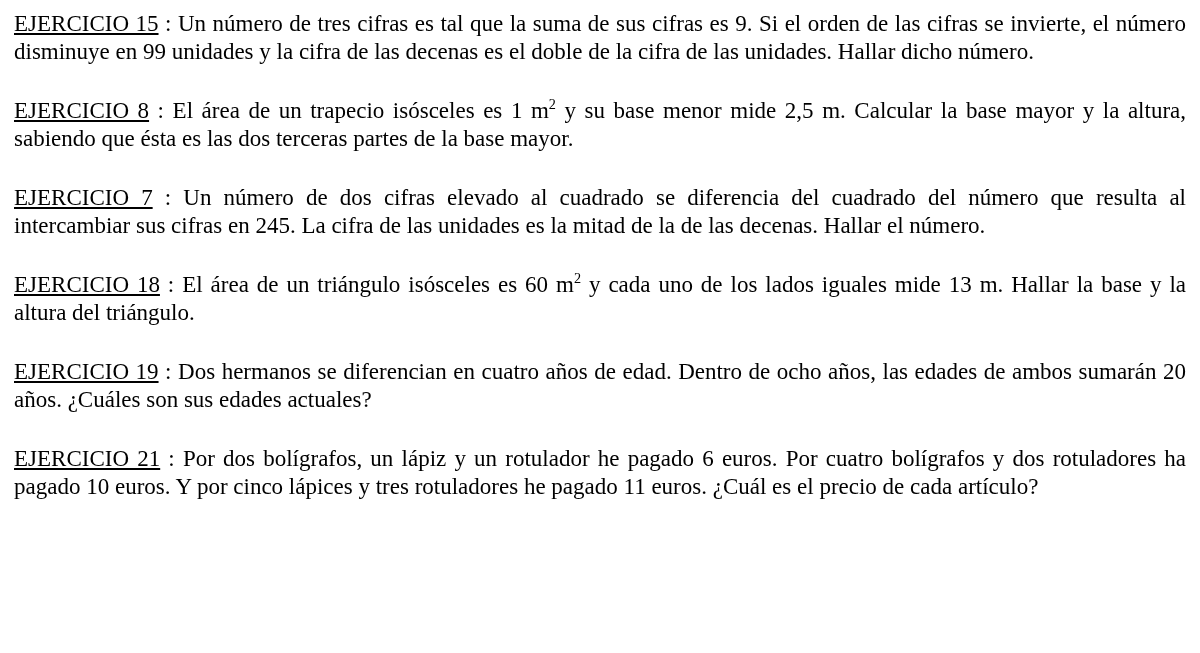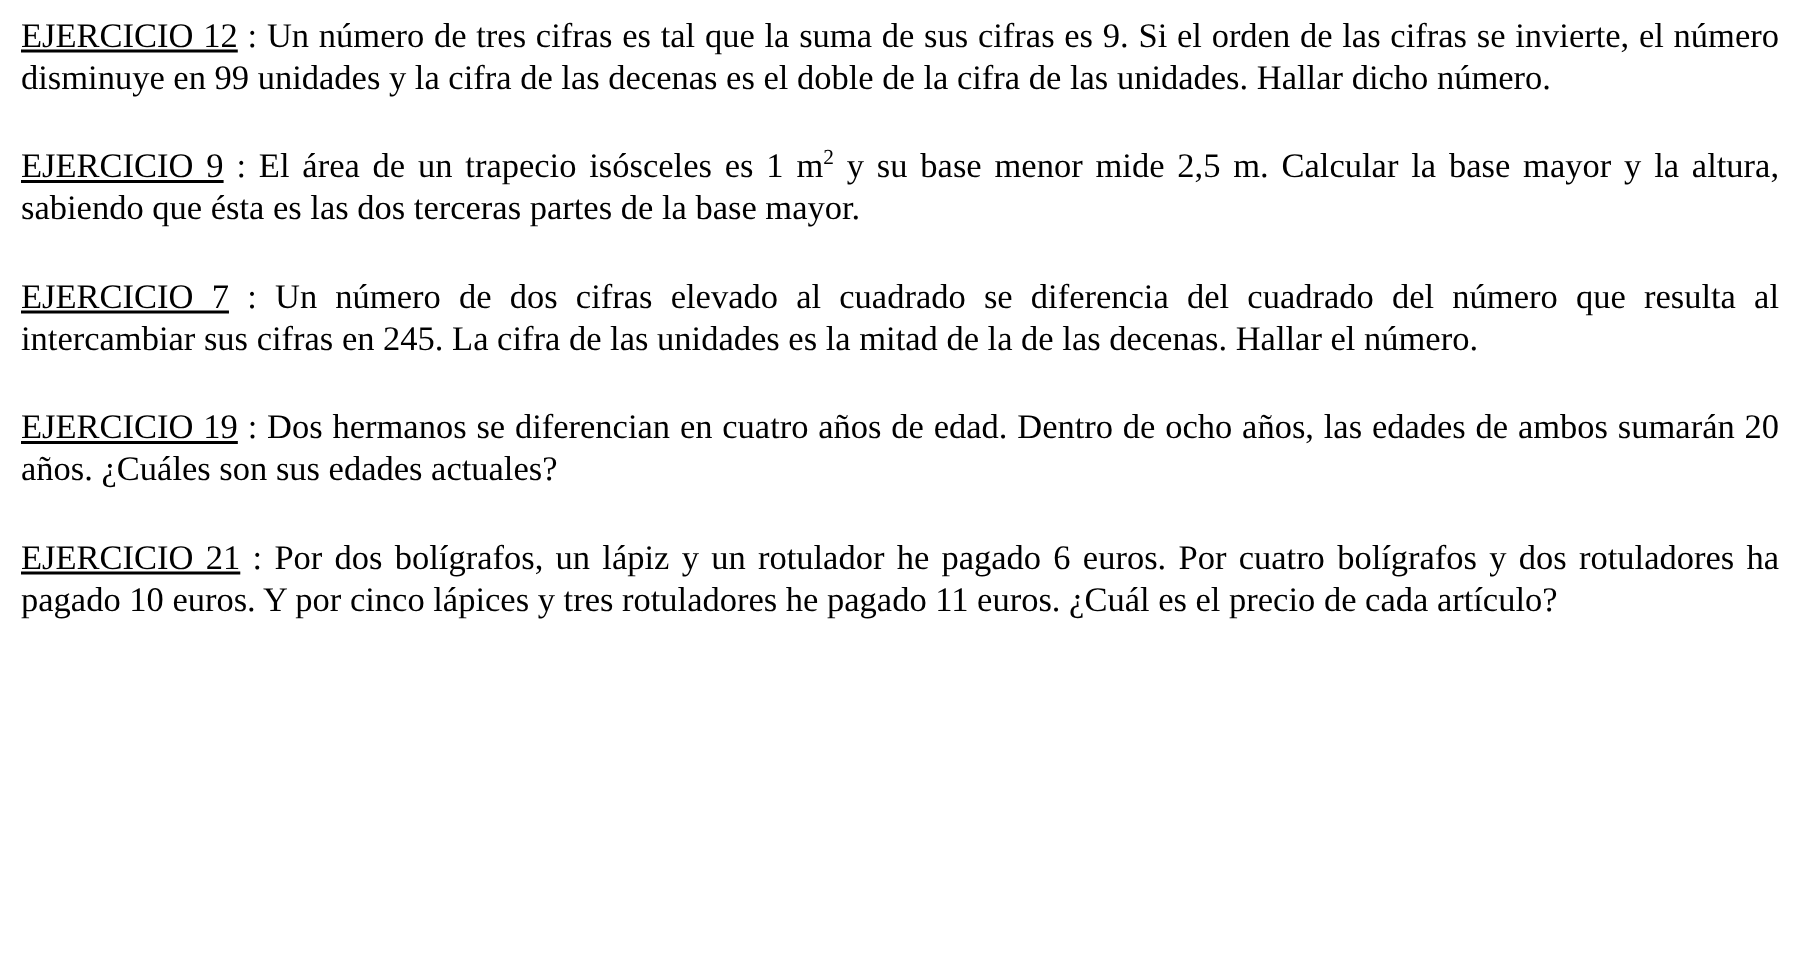"EJERCICIO 12" span.ex-label { text: 12 -> 15 }
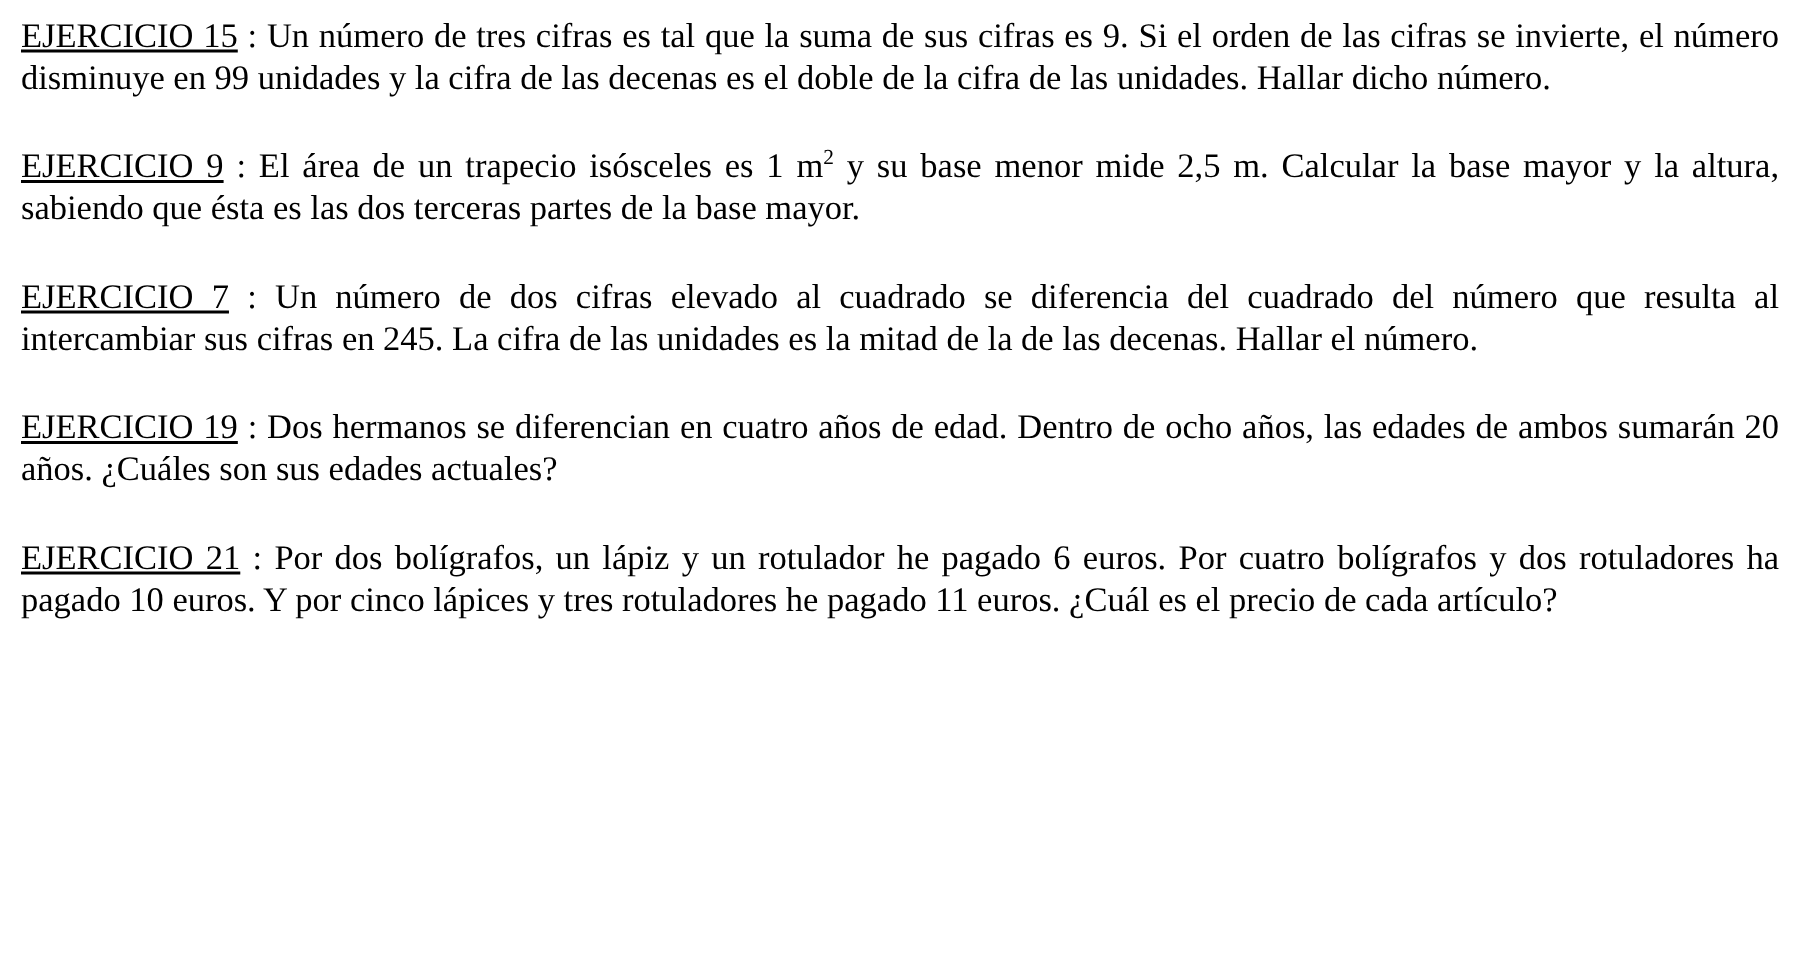"EJERCICIO 9" span.ex-label { text: 9 -> 8 }
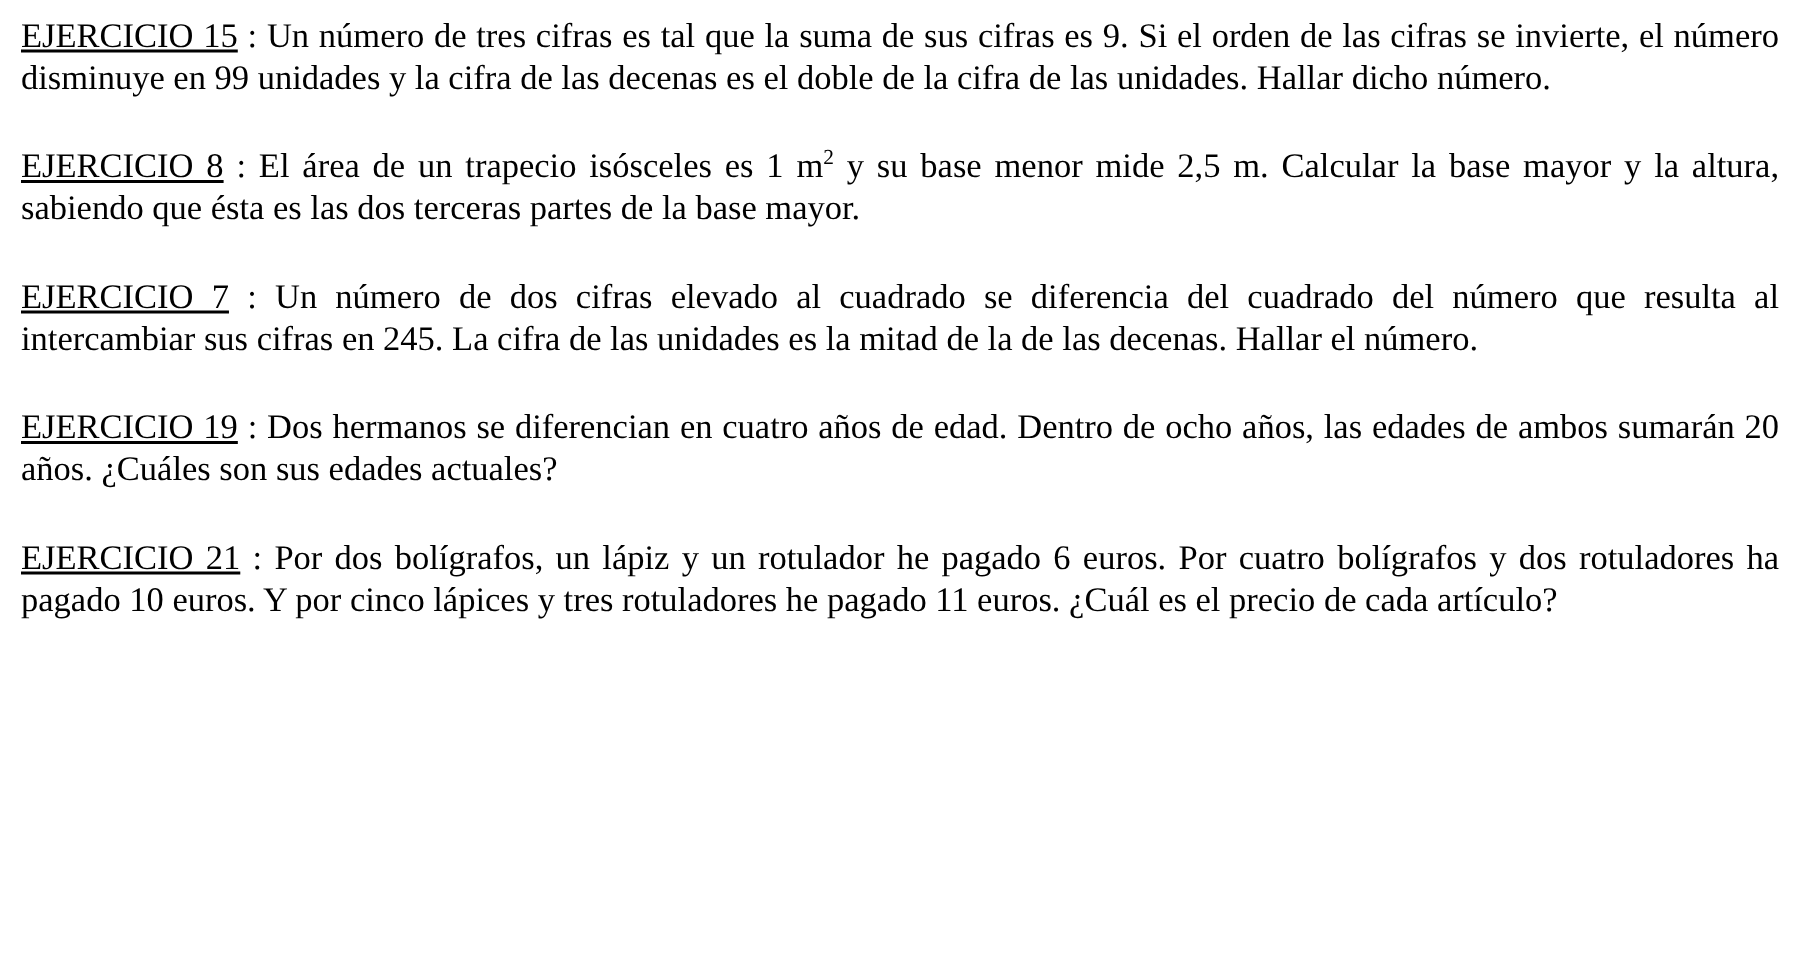"EJERCICIO 18 : El área" p.exercise { html: none -> <p><span>EJERCICIO 18</span><span> : </span><span><span>El área de un triángulo isósceles es 60 m</span><sup>2</sup><span> y cada uno de los lados iguales mide 13 m. Hallar la base y la altura del triángulo.</span></span></p> }
